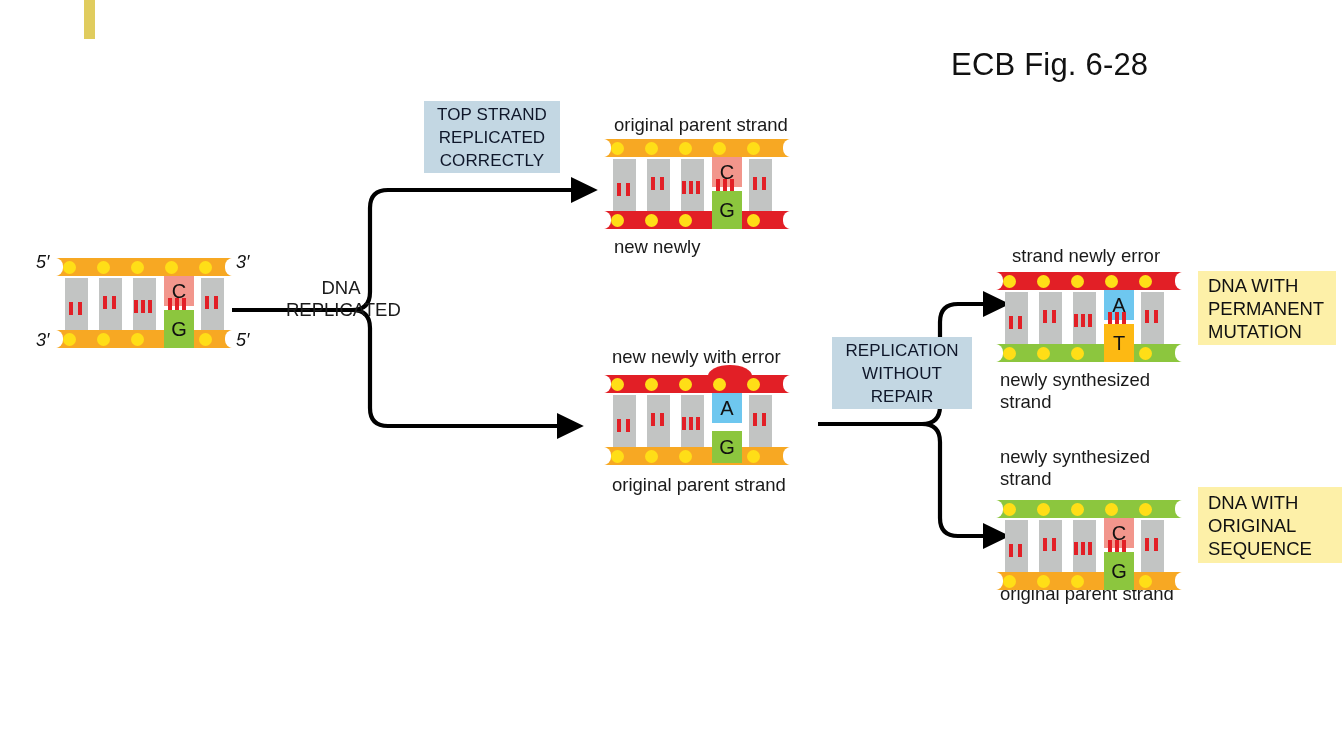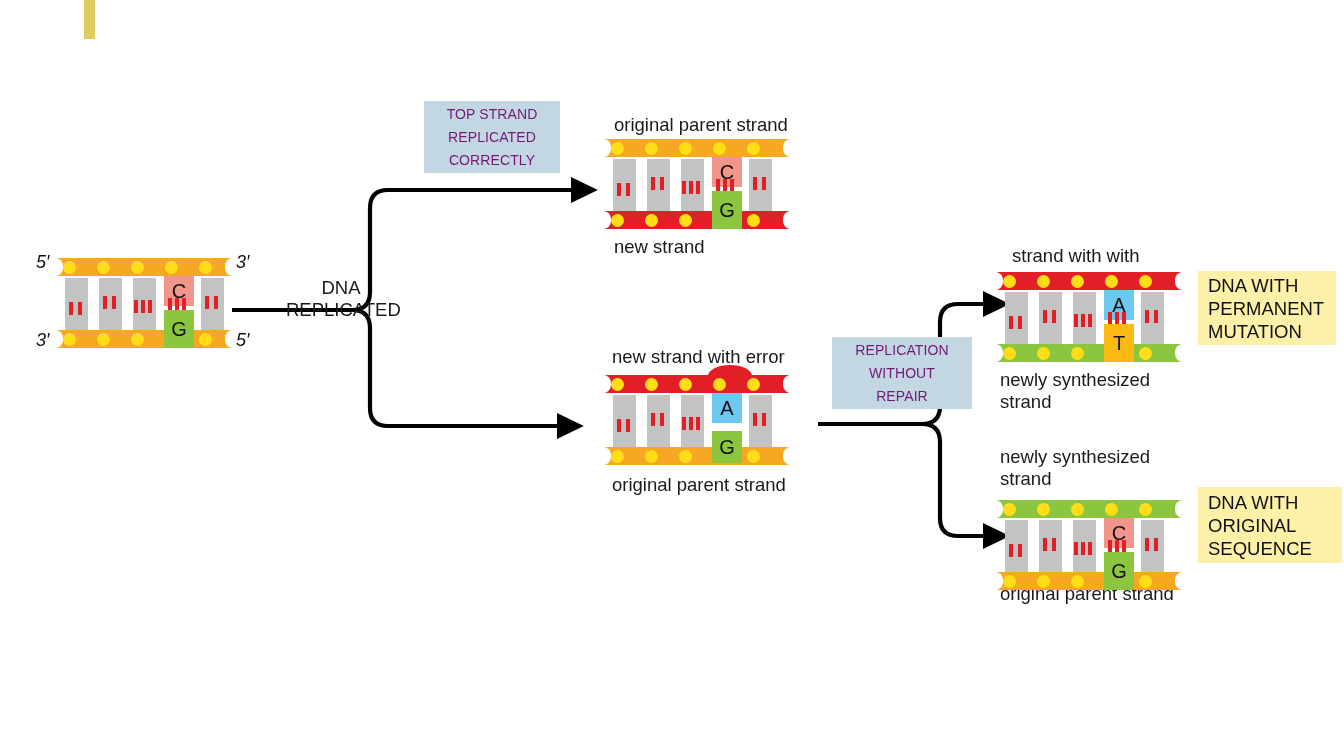"ECB Fig. 6-28" div.fig-title { html: none -> <div>ECB Fig. 6-28</div> }
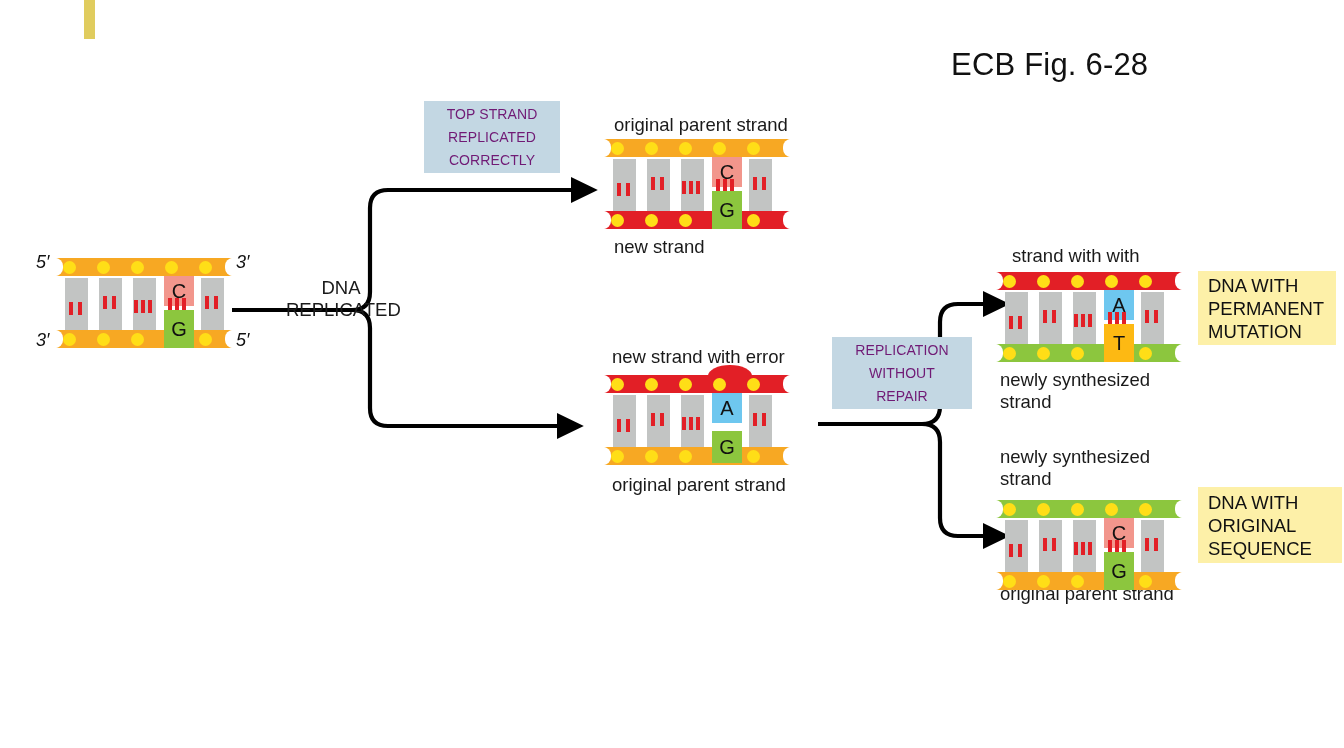"TOP STRAND" .proc-box { color: #701a75 -> #0f172a; font-size: 14px -> 17px }
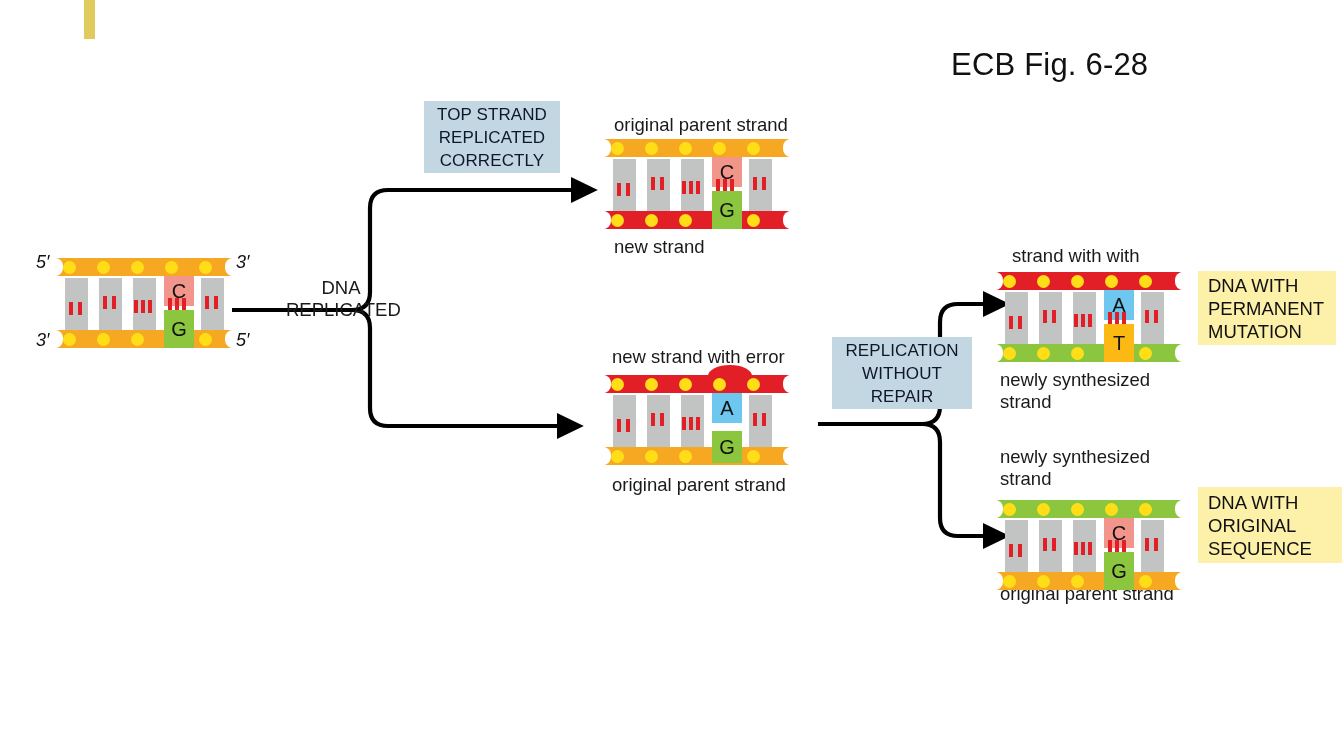"new strand" div.caption { text: strand -> newly }
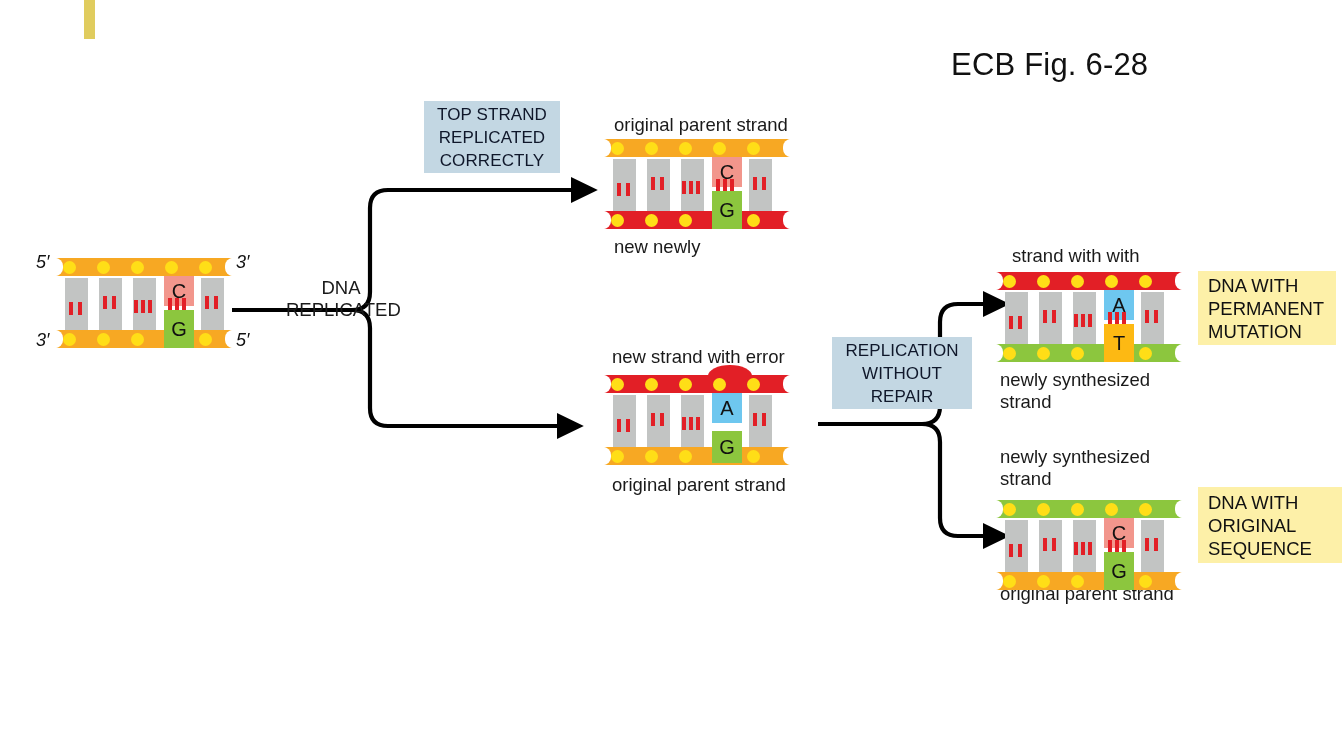"strand with with" div.caption { text: with with -> newly error }
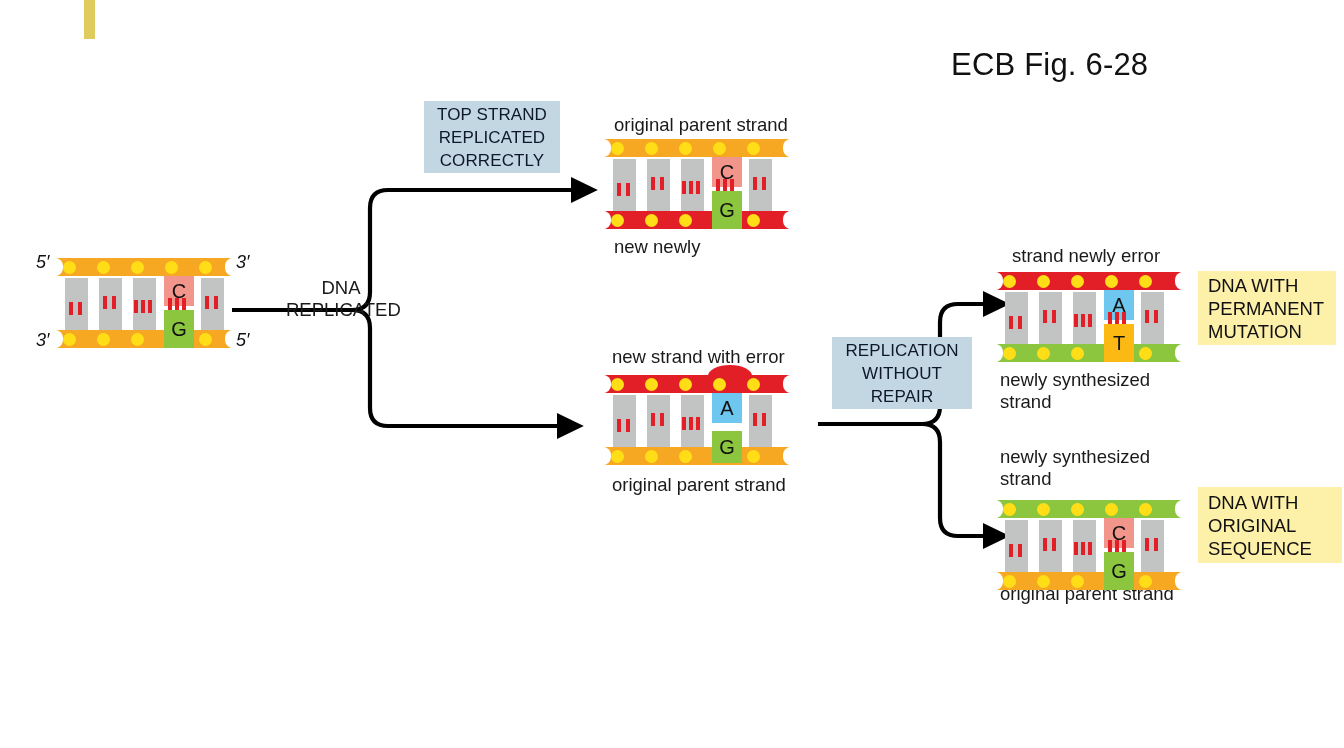"new strand with error" div.caption { text: strand -> newly }
